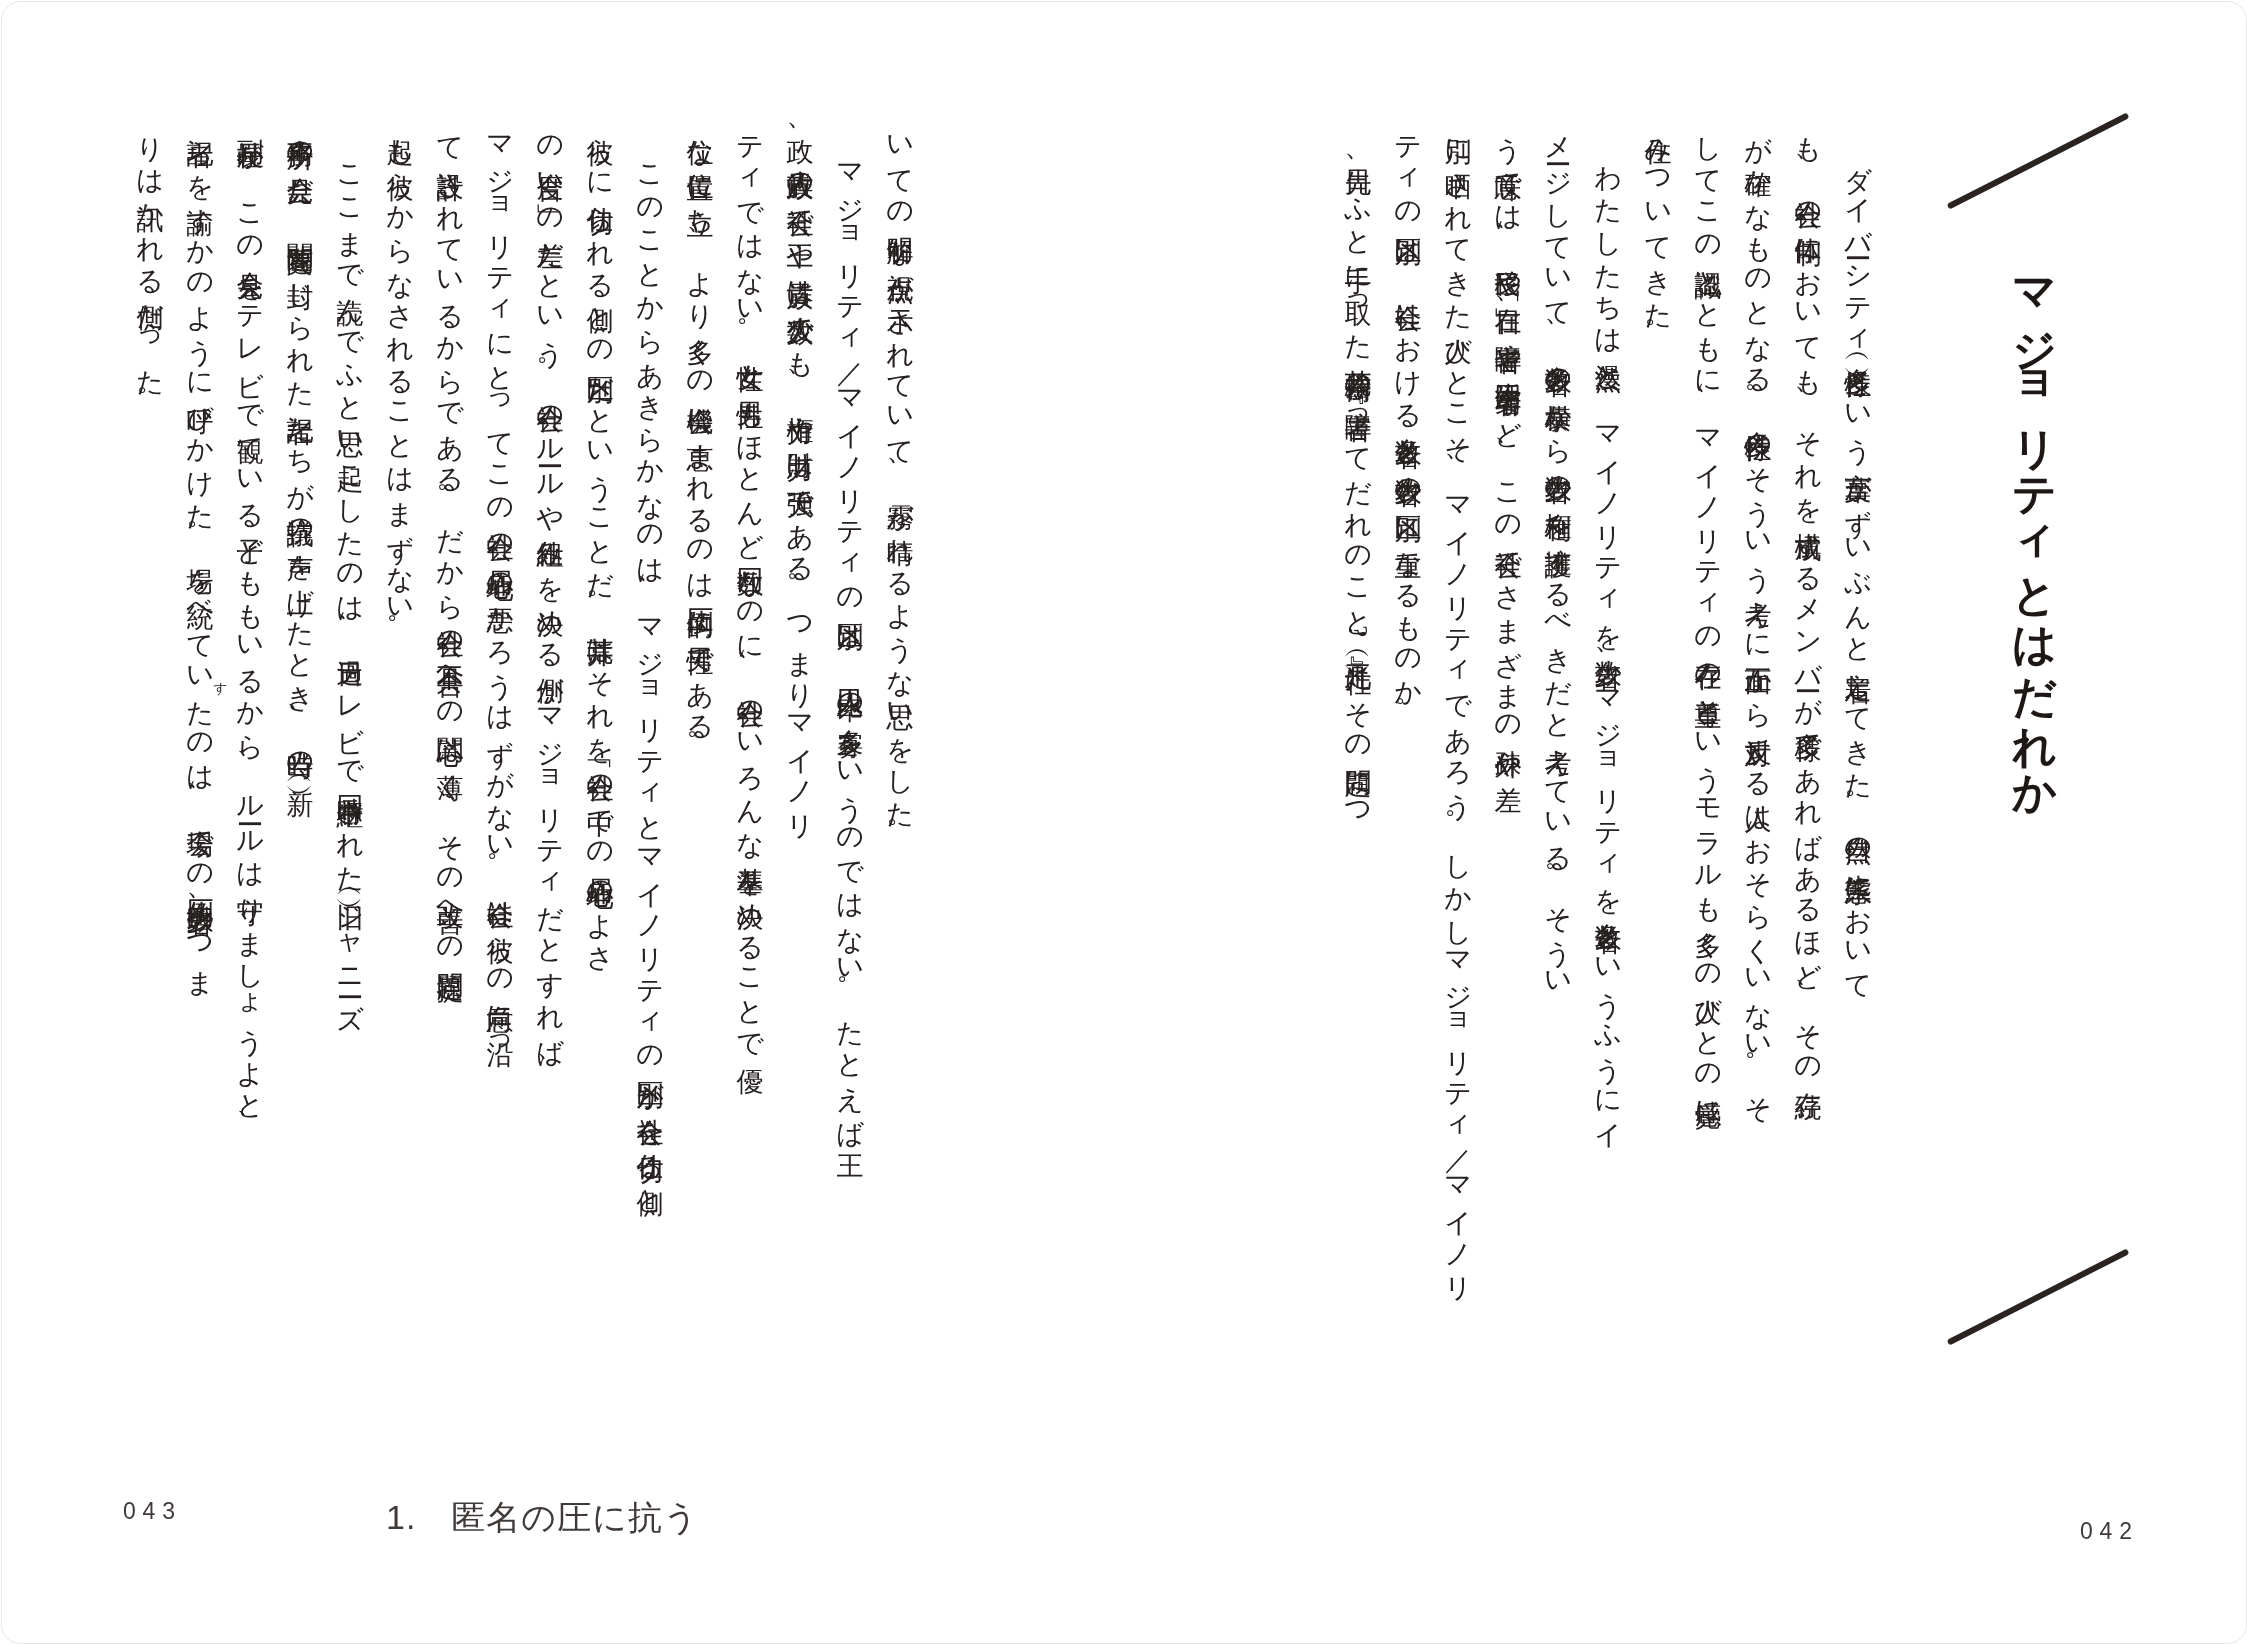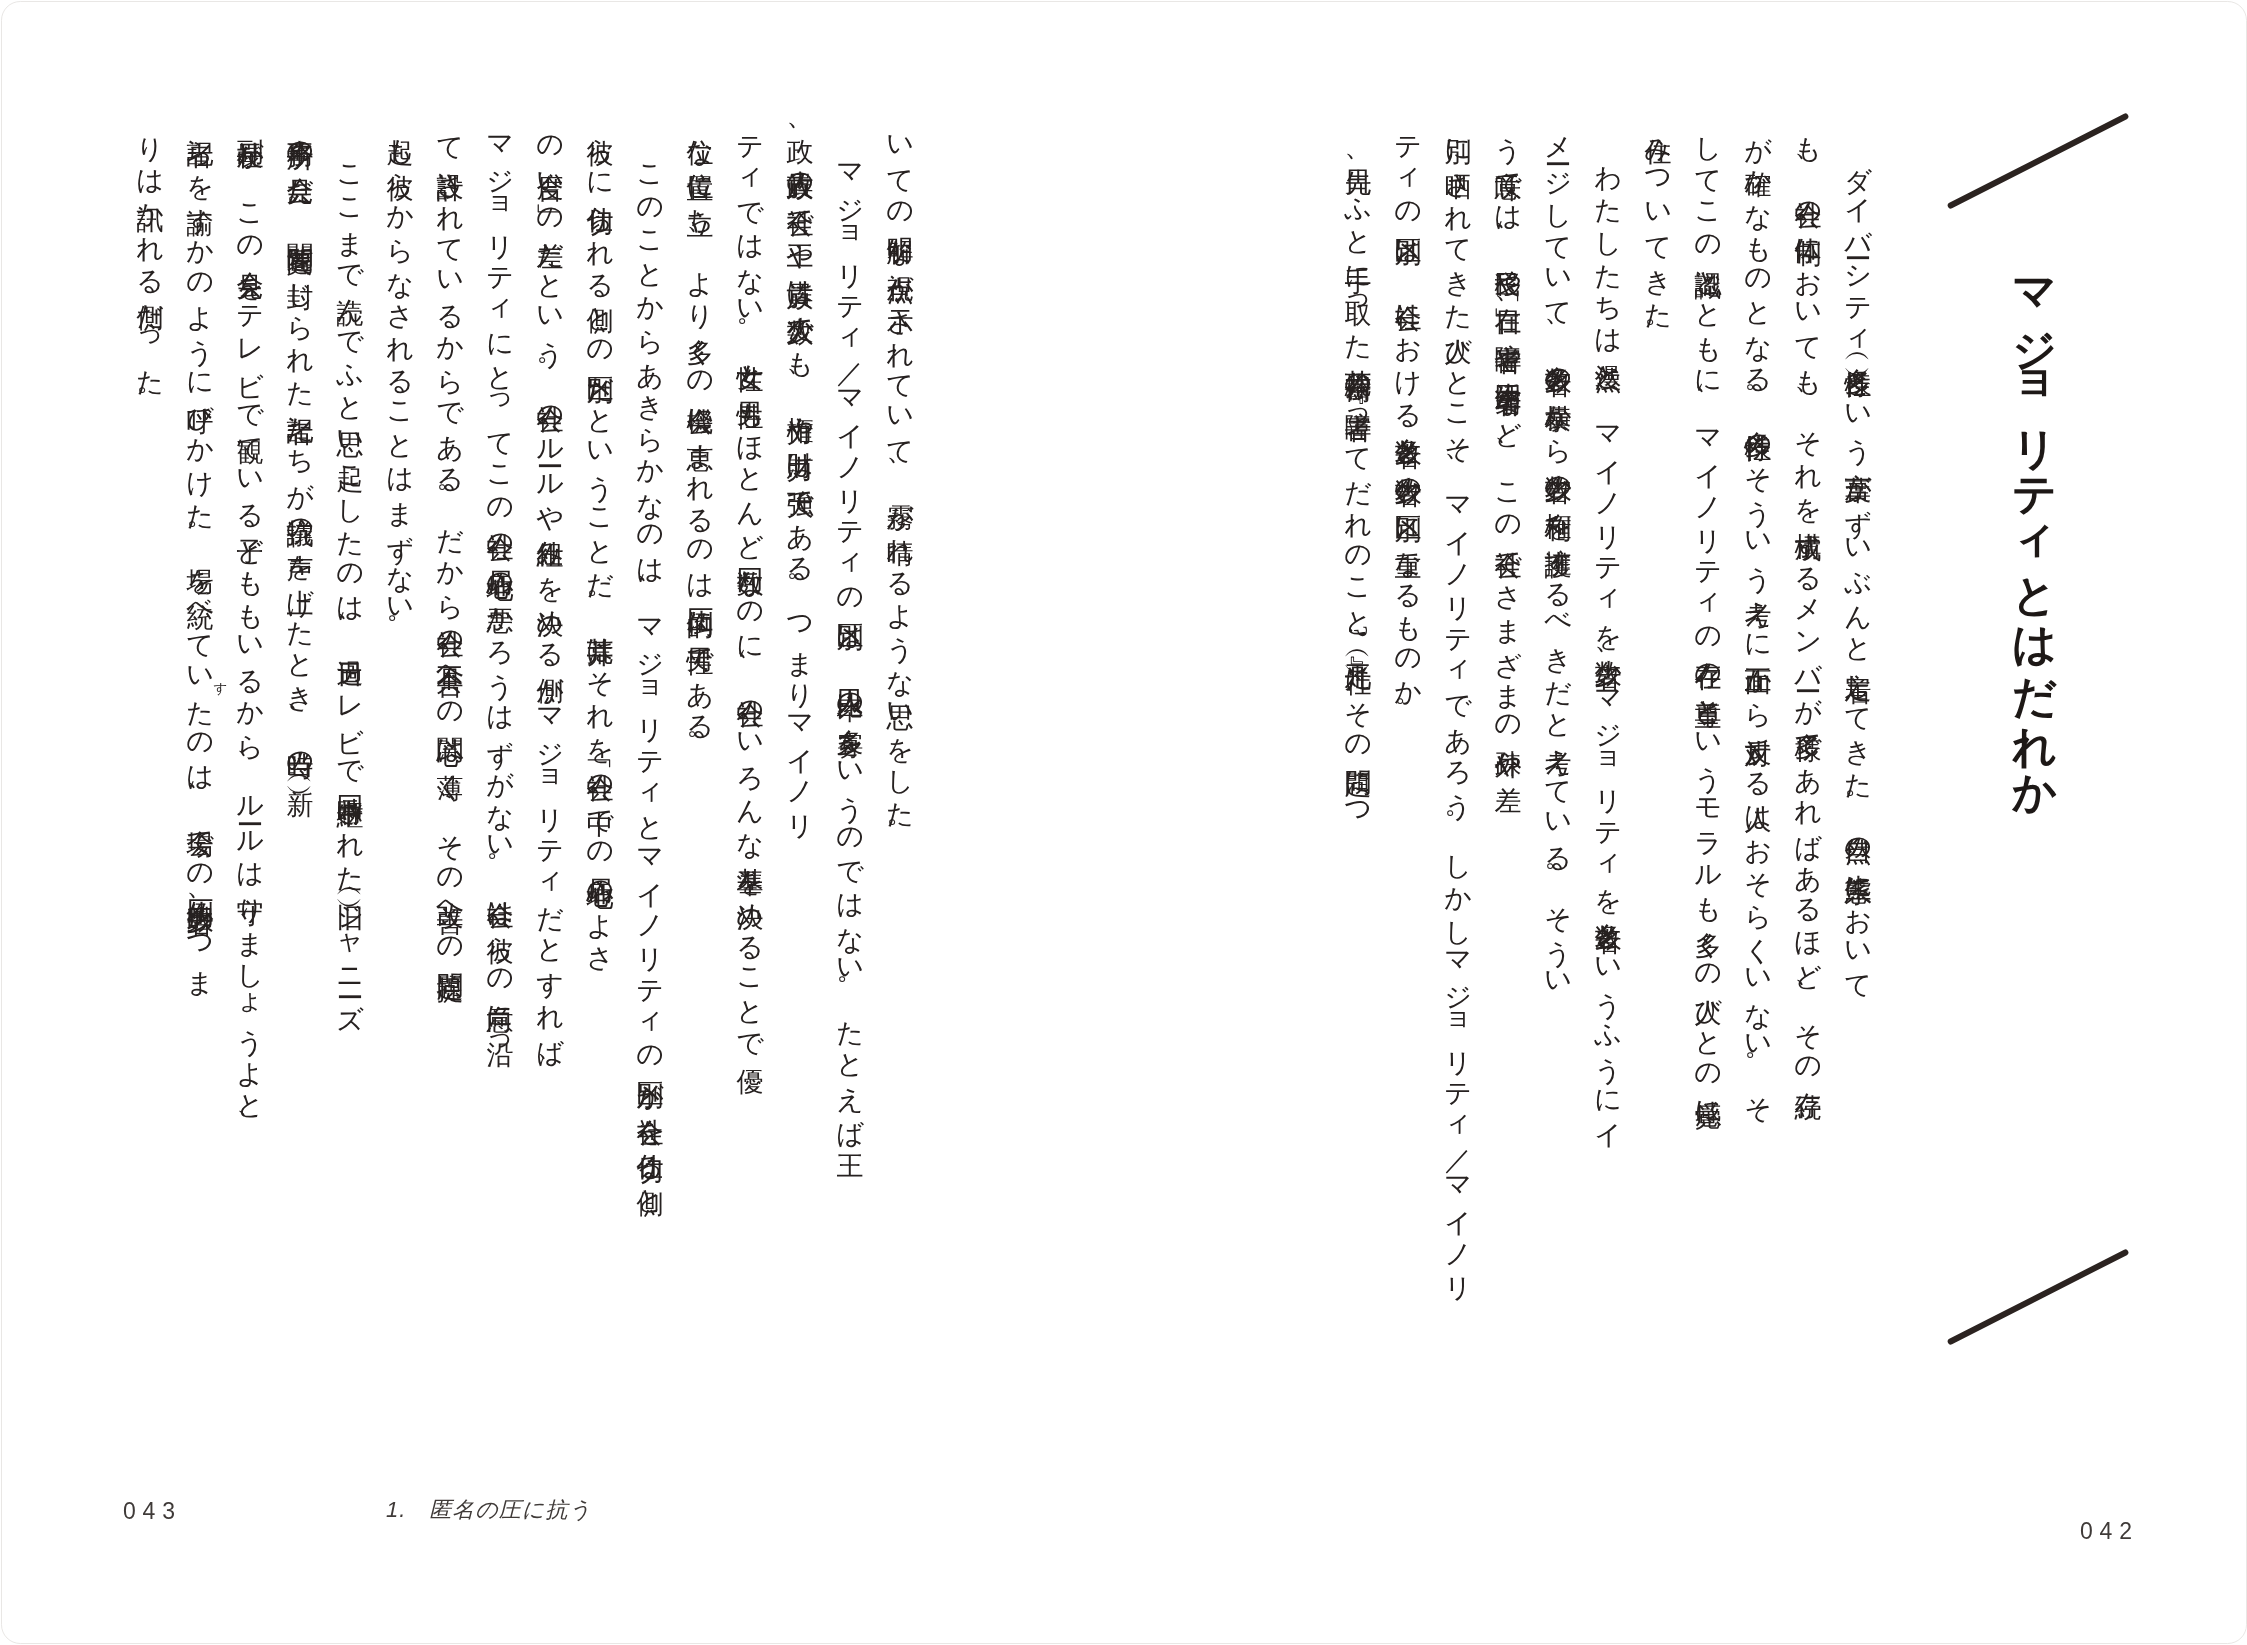"1. 匿名の圧に抗う" .running-head { font-size: 22px -> 34px; font-style: italic -> none }
